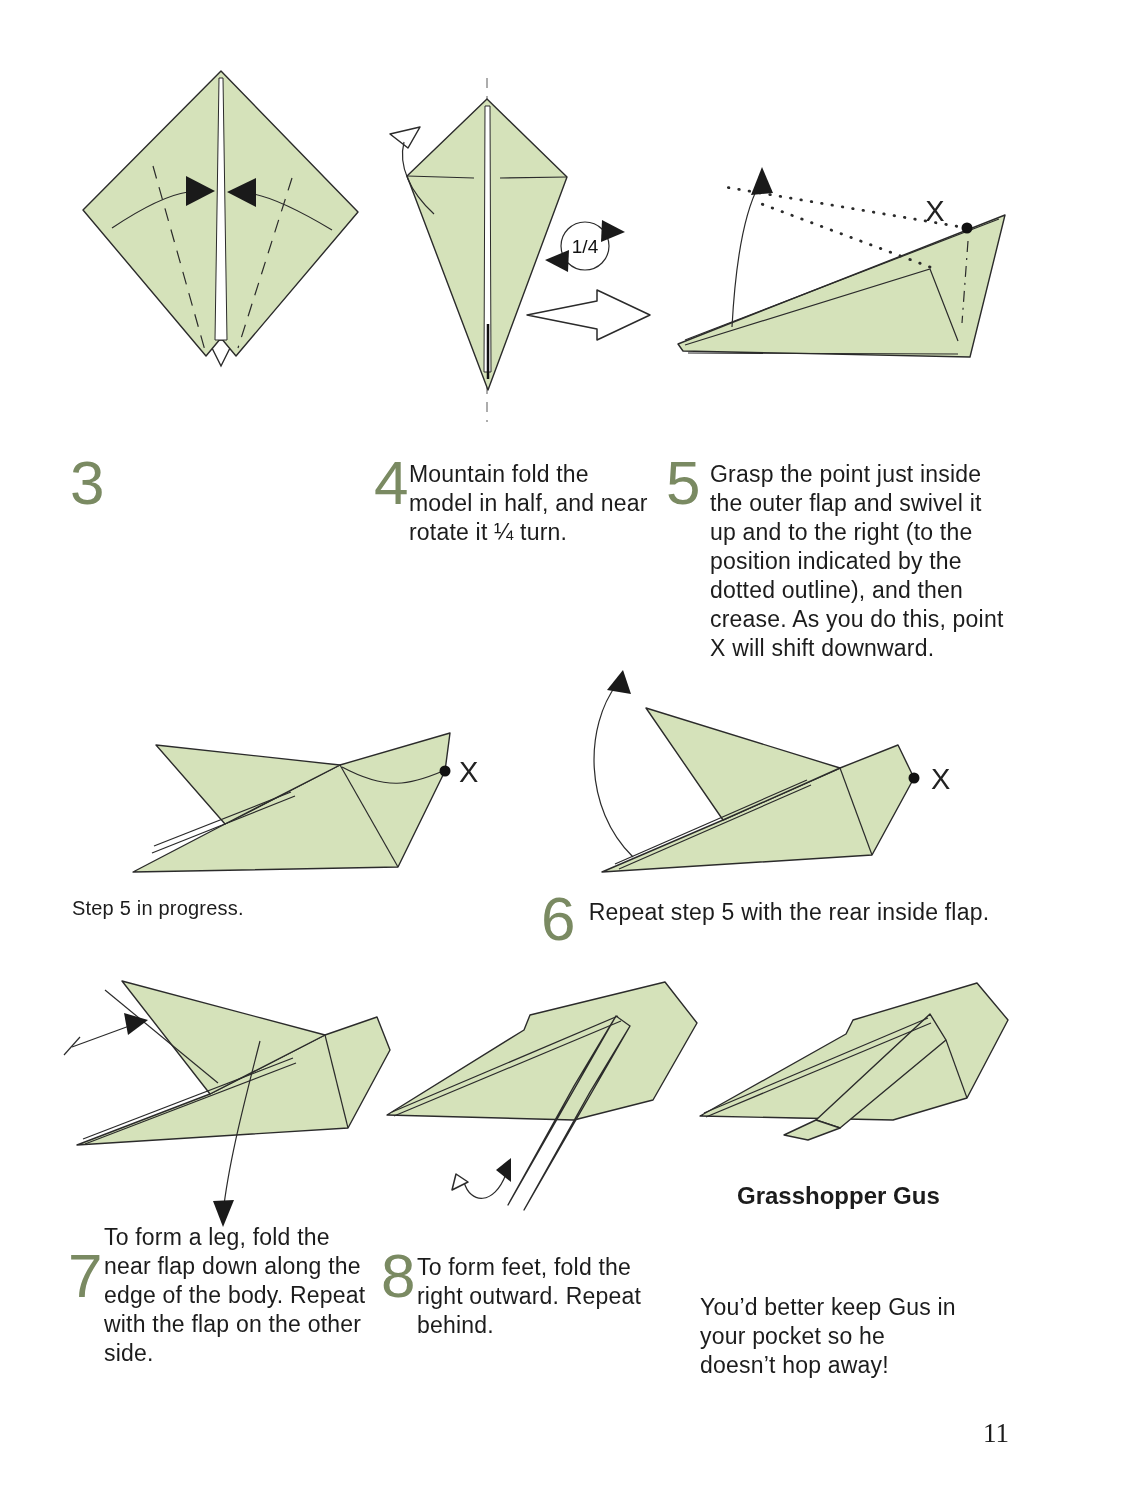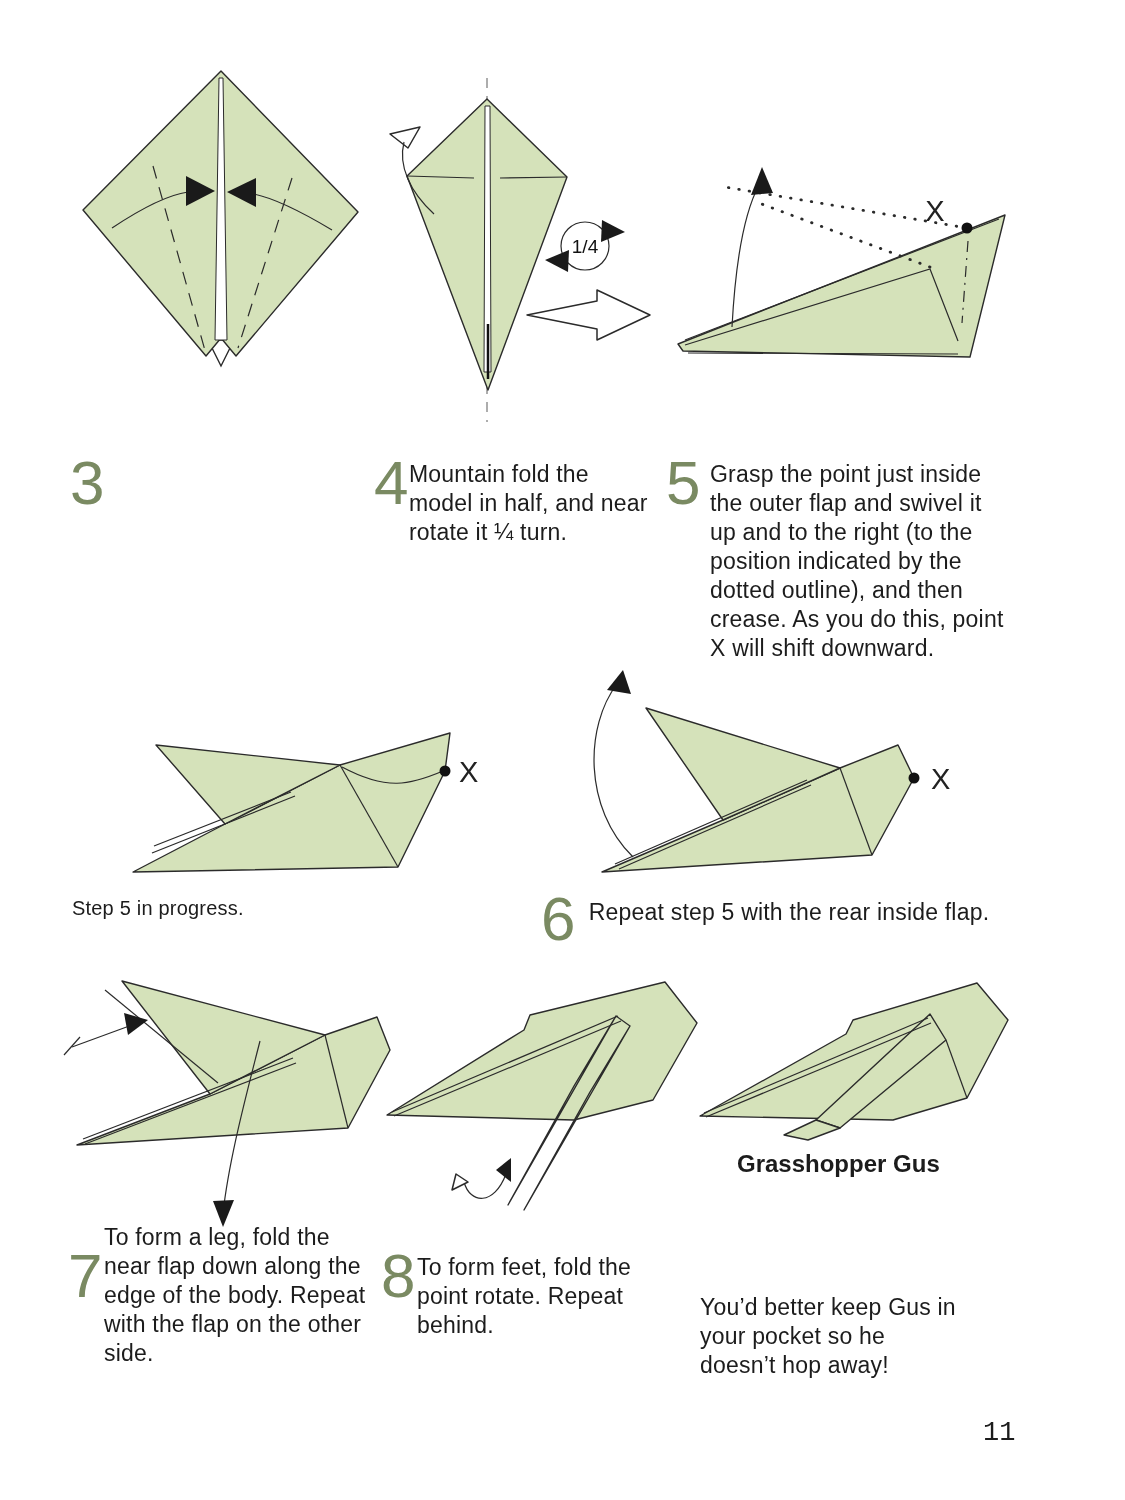"Grasshopper Gus" .model-name { margin-top: none -> 32px }
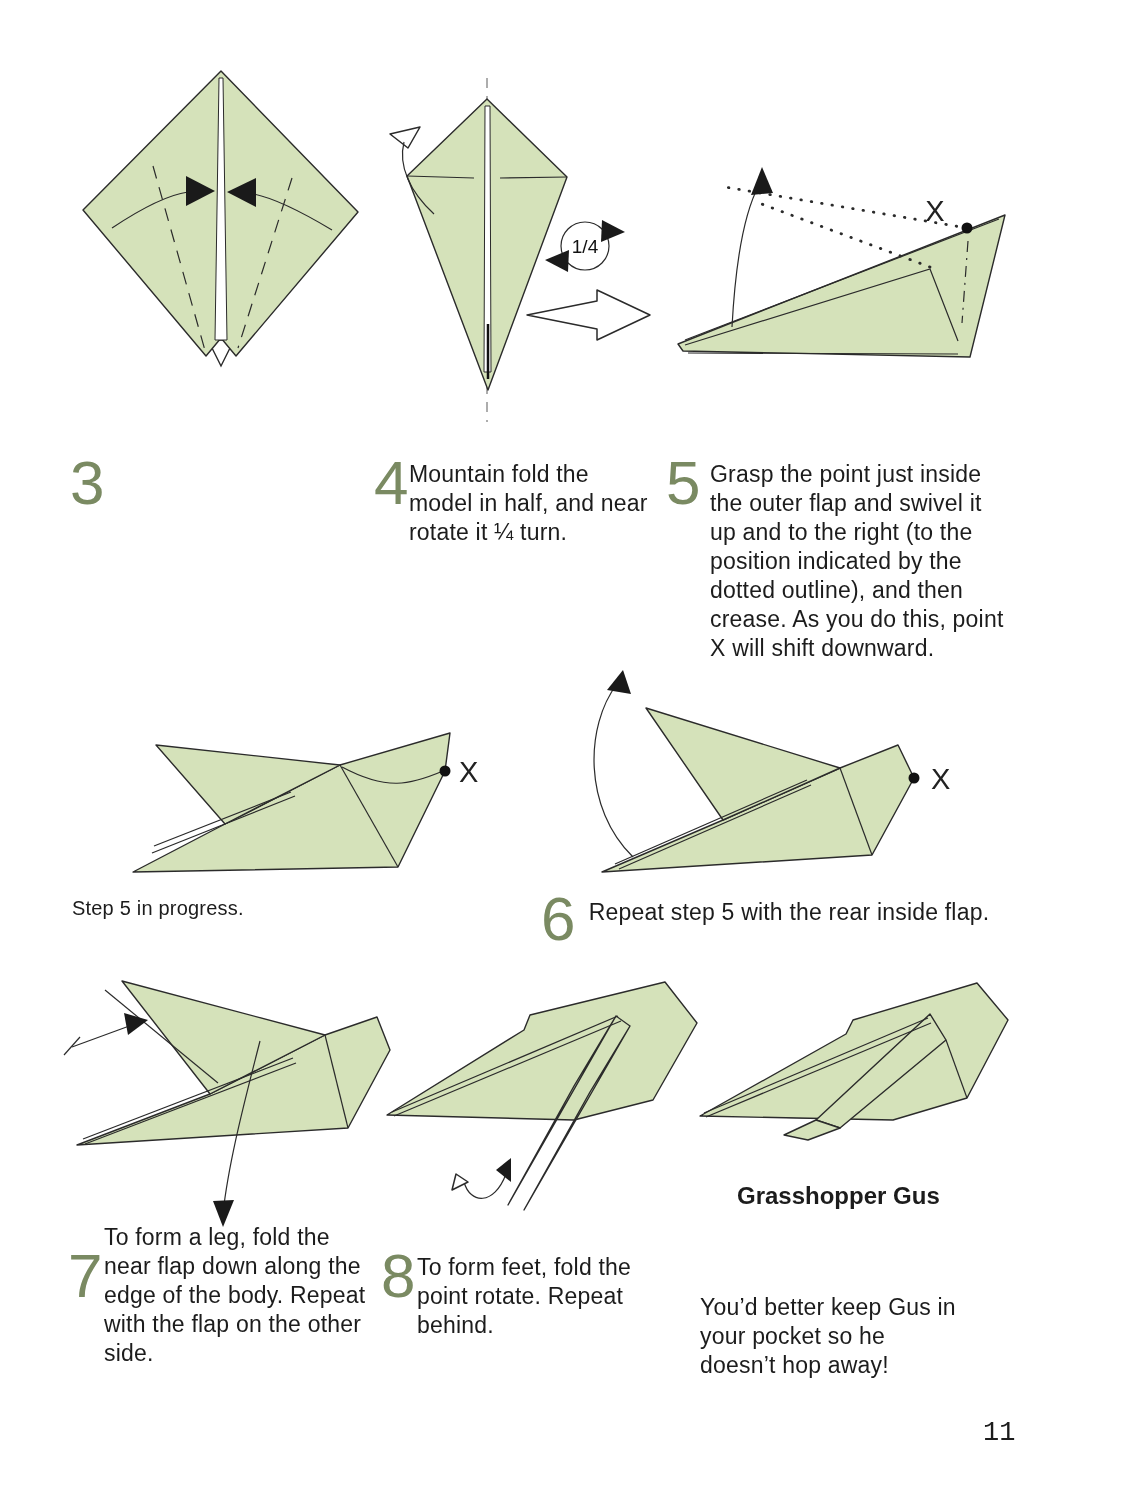"To form feet, fold the" div.step-text { text: point rotate -> right outward }
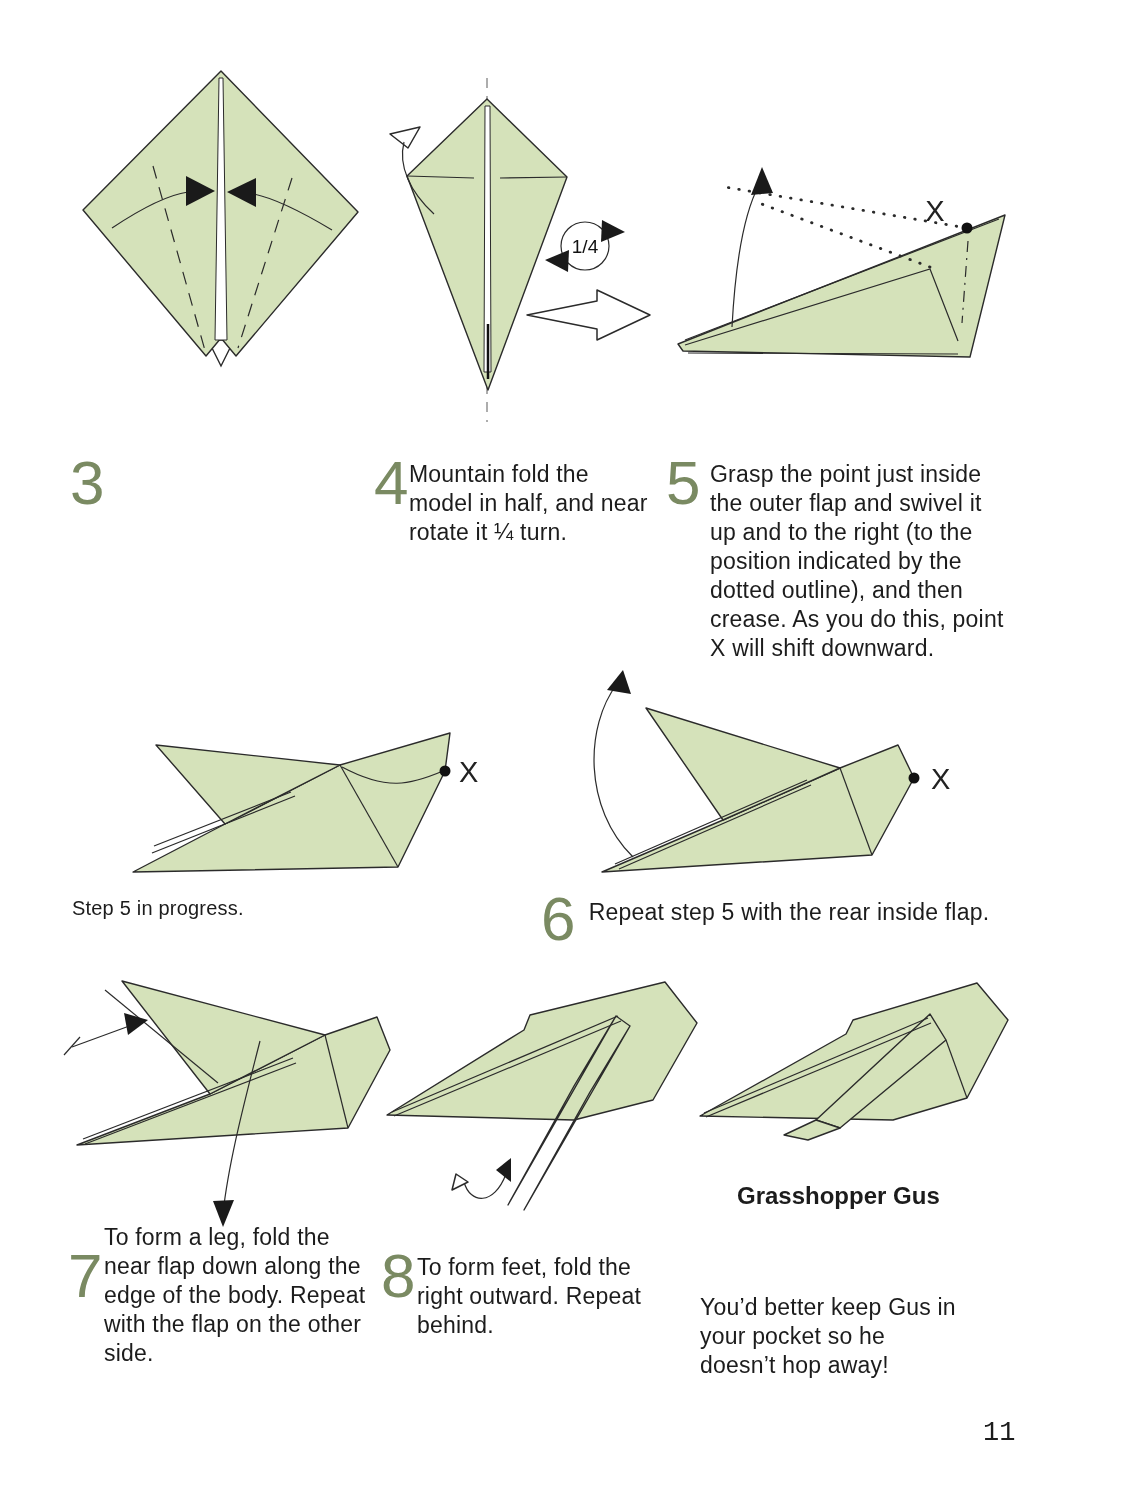"11" div.page-num { font-family: Liberation Mono, monospace -> none }
